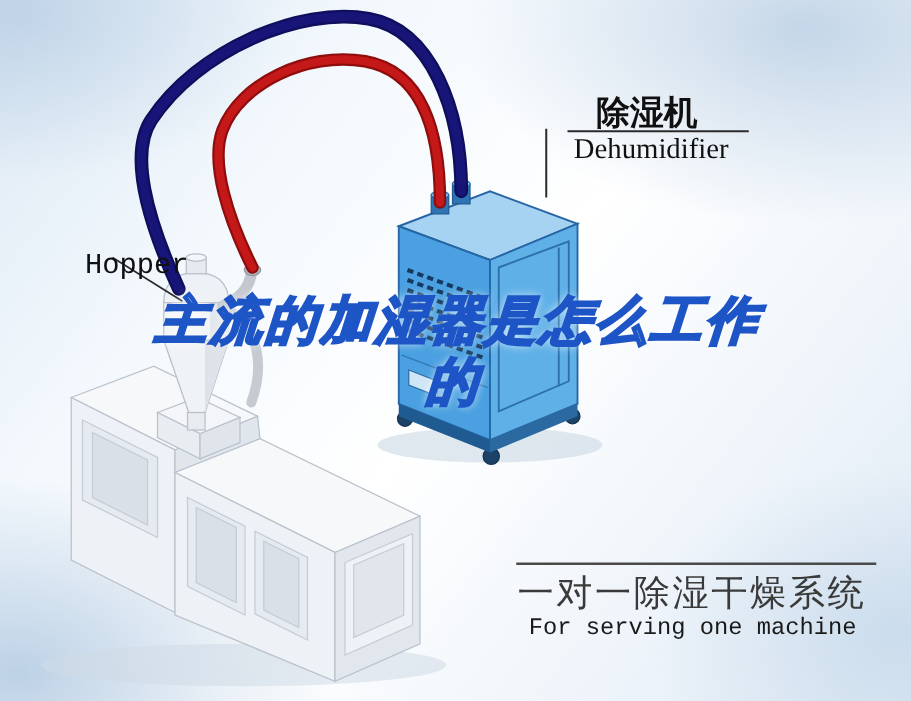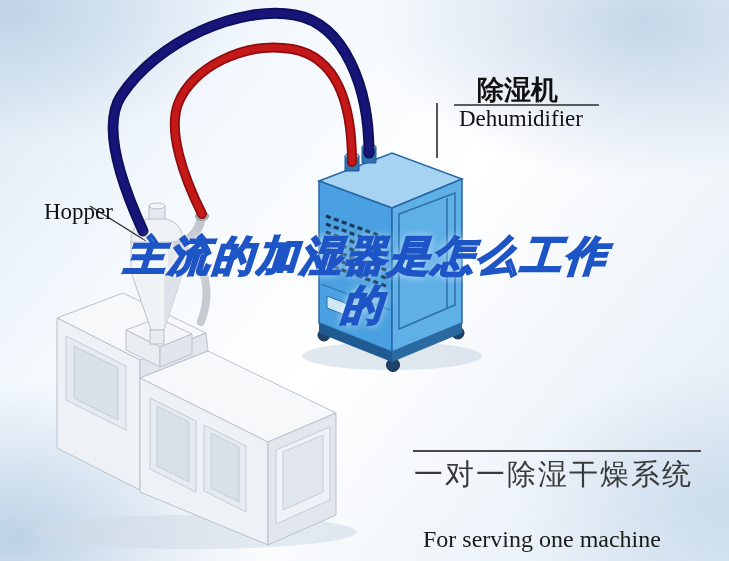"Hopper" .hopper-en { font-family: Liberation Serif, serif -> Liberation Mono, monospace; left: 44px -> 68px }
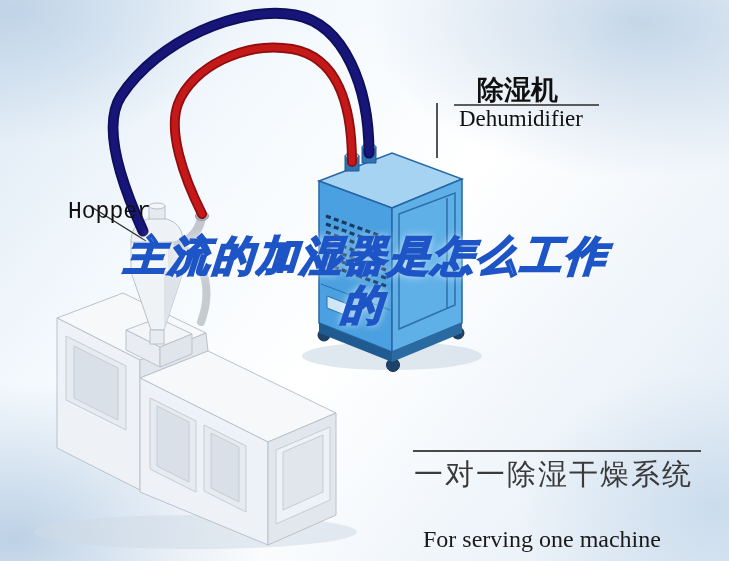"For serving one machine" .caption-en { font-family: Liberation Serif, serif -> Liberation Mono, monospace; font-size: 24px -> 19px; margin-top: 35px -> none }
